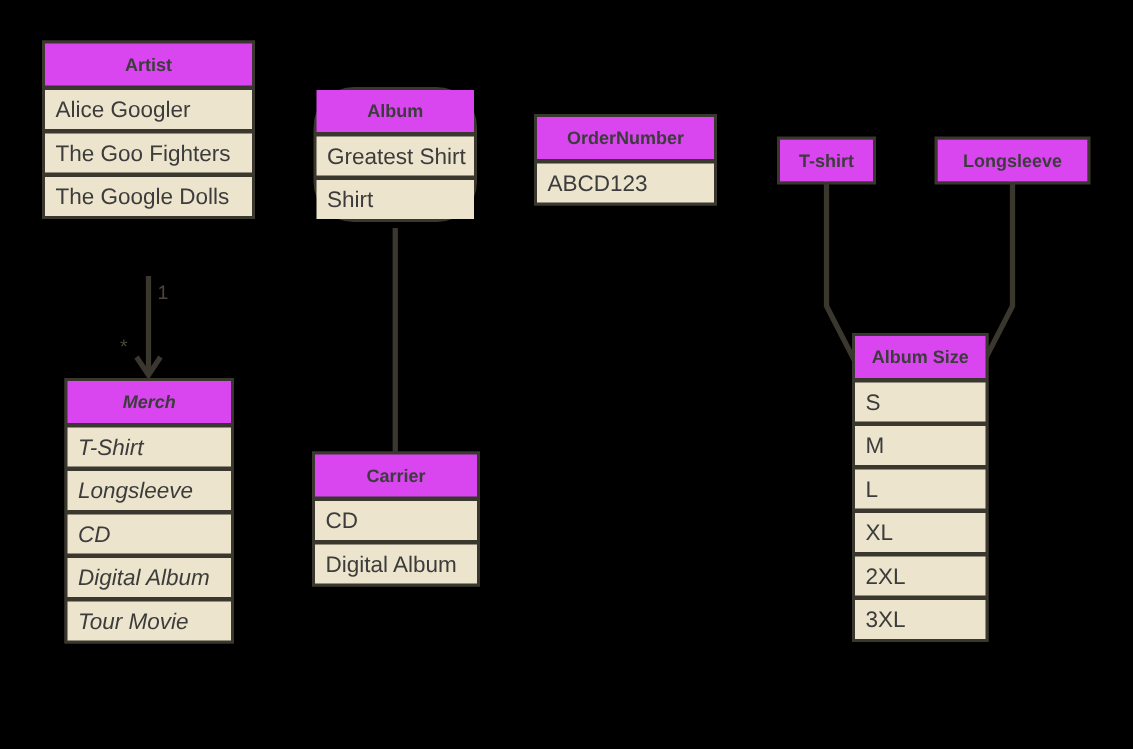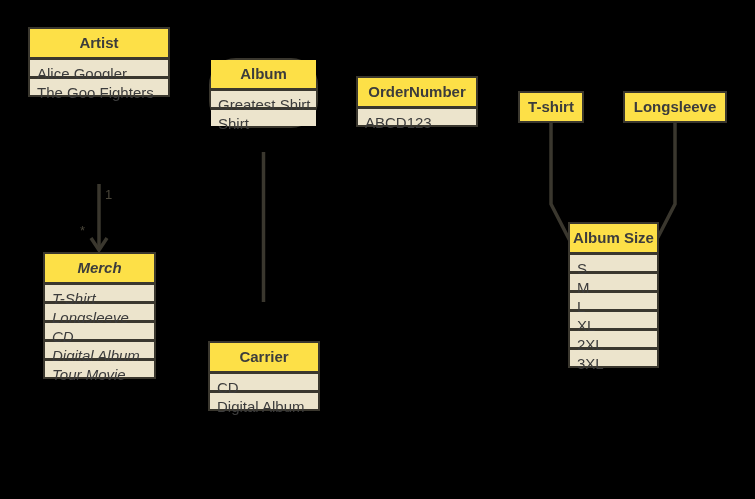"Artist" .tbl .hdr { background: #fde047 -> #d946ef; font-size: 15px -> 12px }
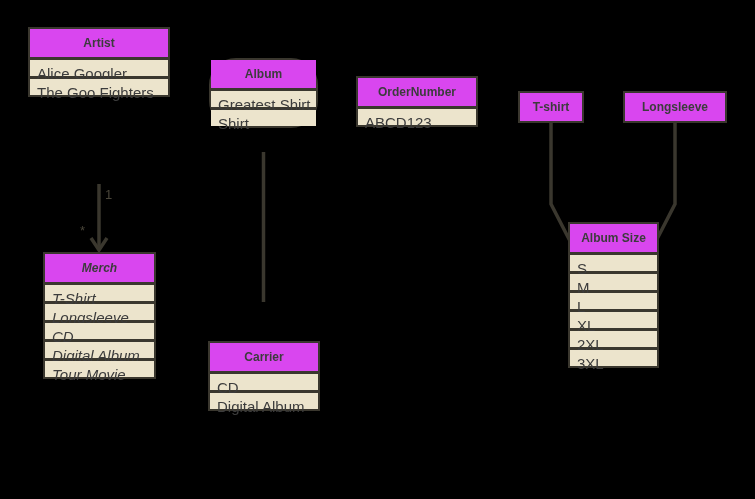"Alice Googler" .tbl .row { height: 16px -> 26px }
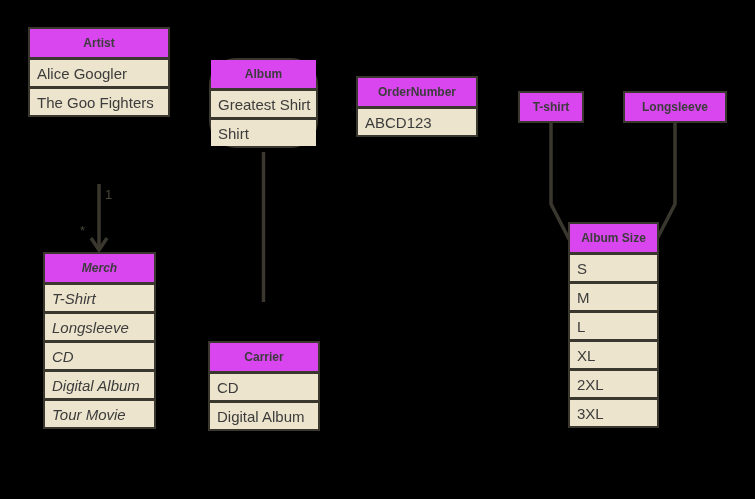"The Google Dolls" div.row { html: none -> <div>The Google Dolls</div> }
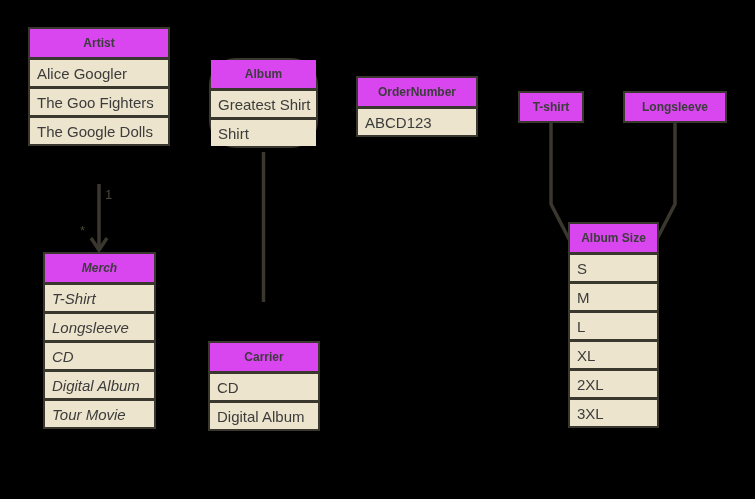"Carrier" div.tbl { margin-top: 40px -> none }
